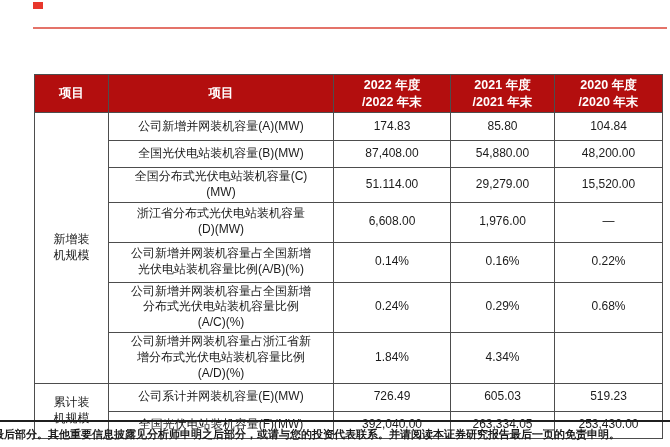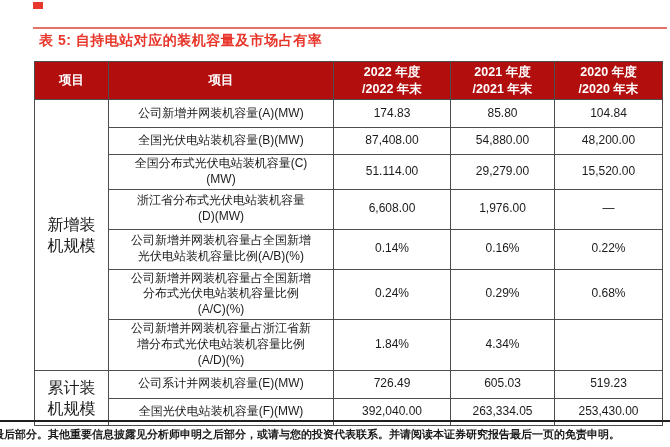"表 5: 自持电站对应的装机容量及市场占有率" div.table-title { html: <div>表 5: 自持电站对应的装机容量及市场占有率</div> -> none }
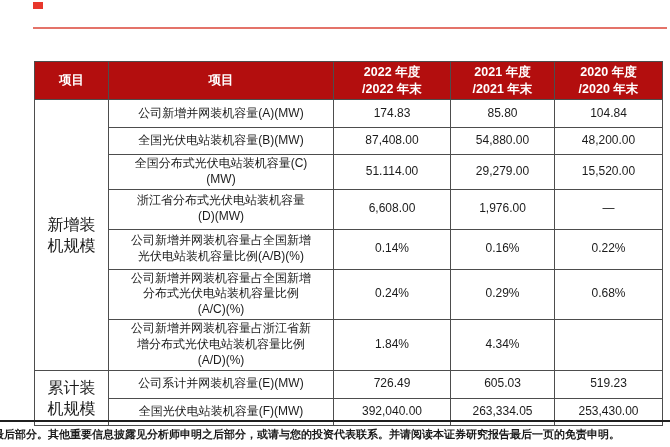"项目" table.data { top: 61px -> 74px }
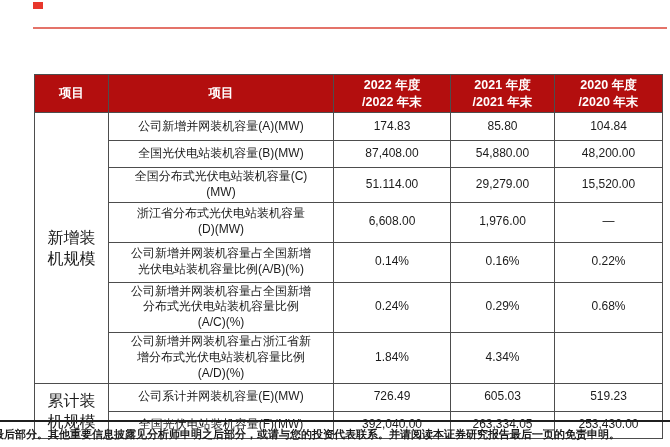"新增装" td.group { font-size: 16px -> 12px }
